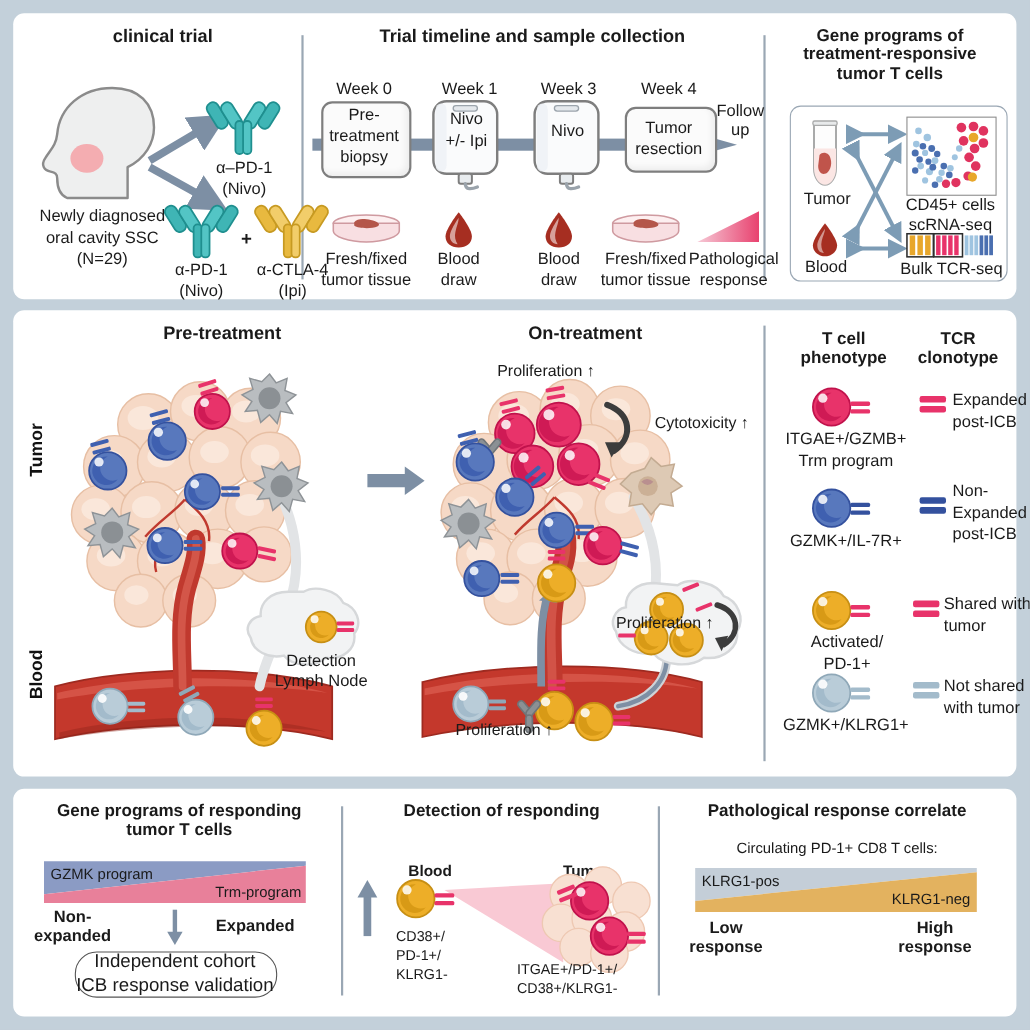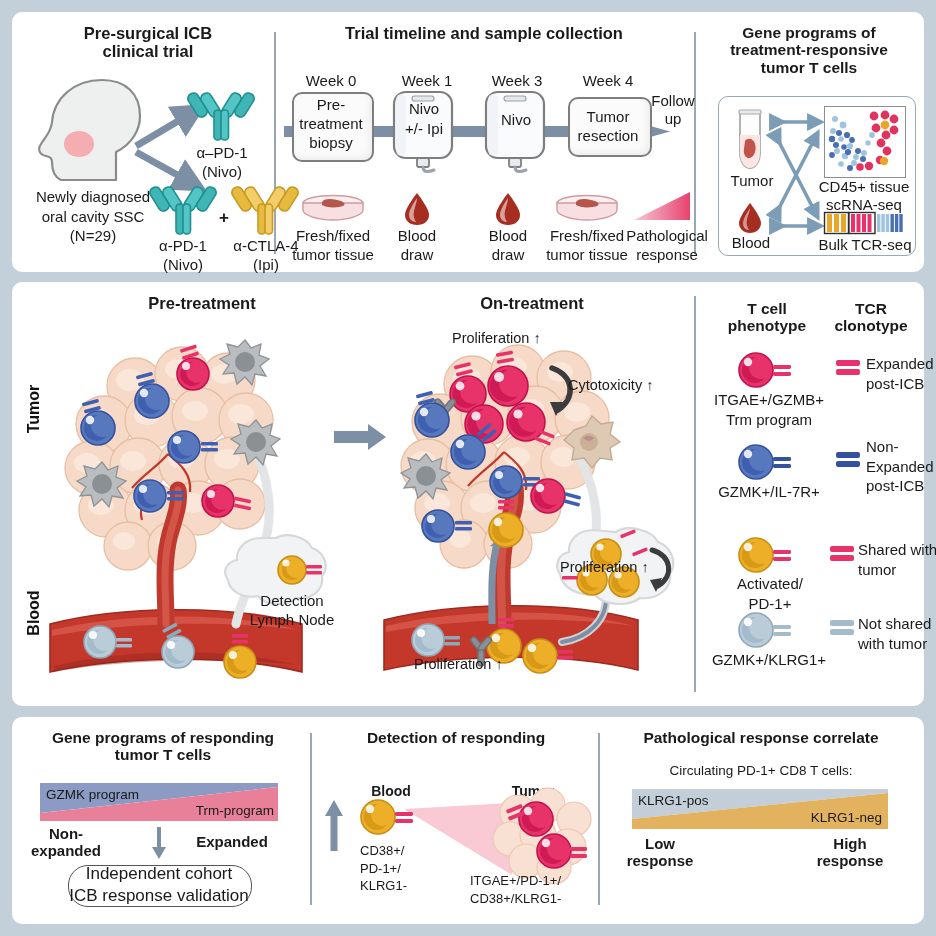"Pre-surgical ICB" div { html: <div>Pre-surgical ICB</div> -> none }
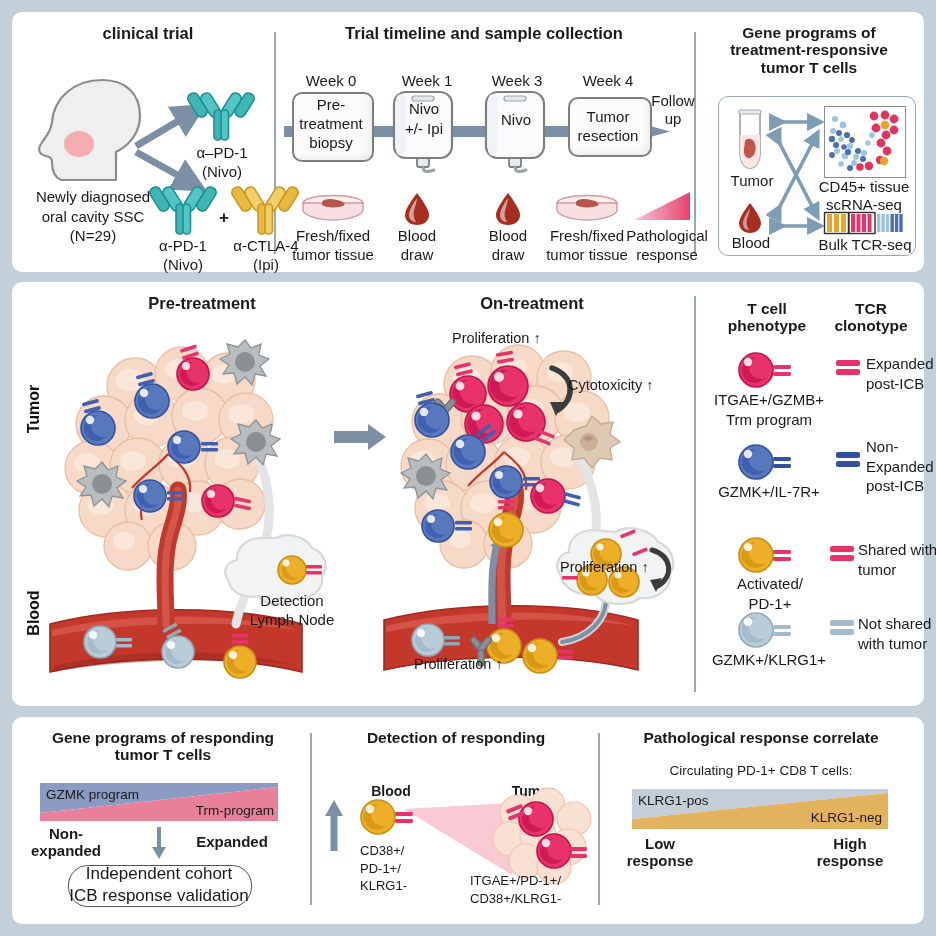"CD45+ tissue" div { text: tissue -> cells }
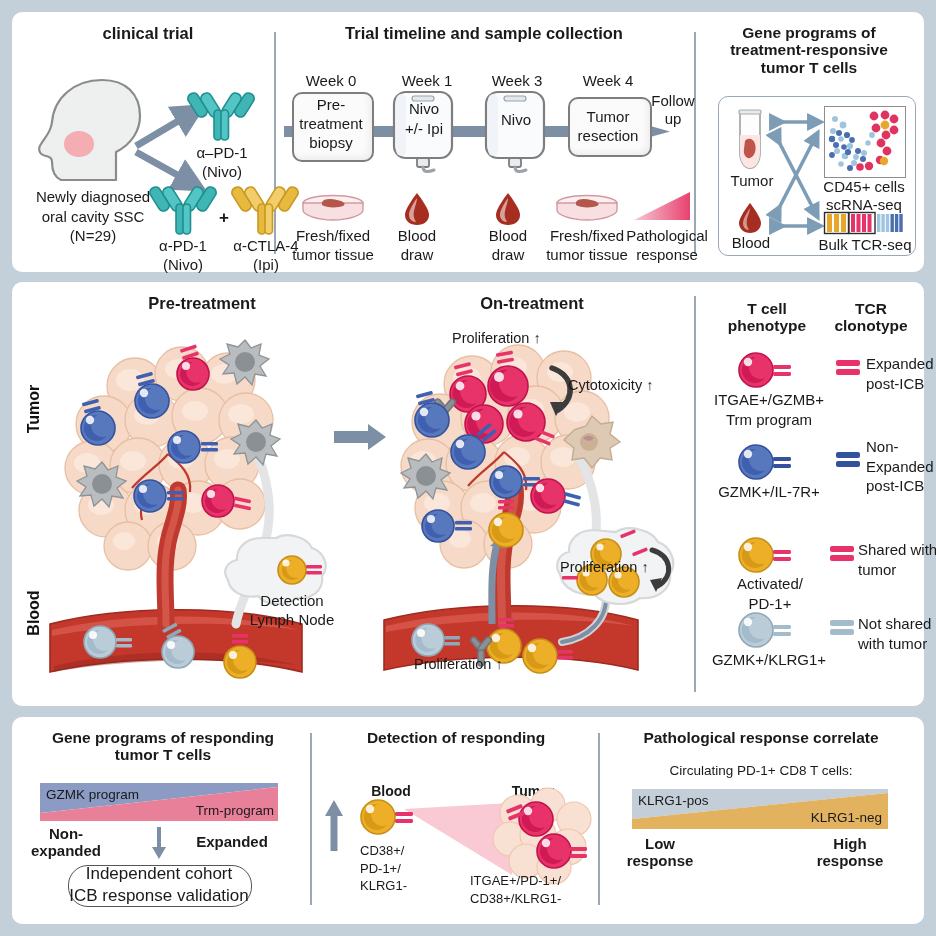"Cytotoxicity ↑" div.lbl { text-align: left -> center }
